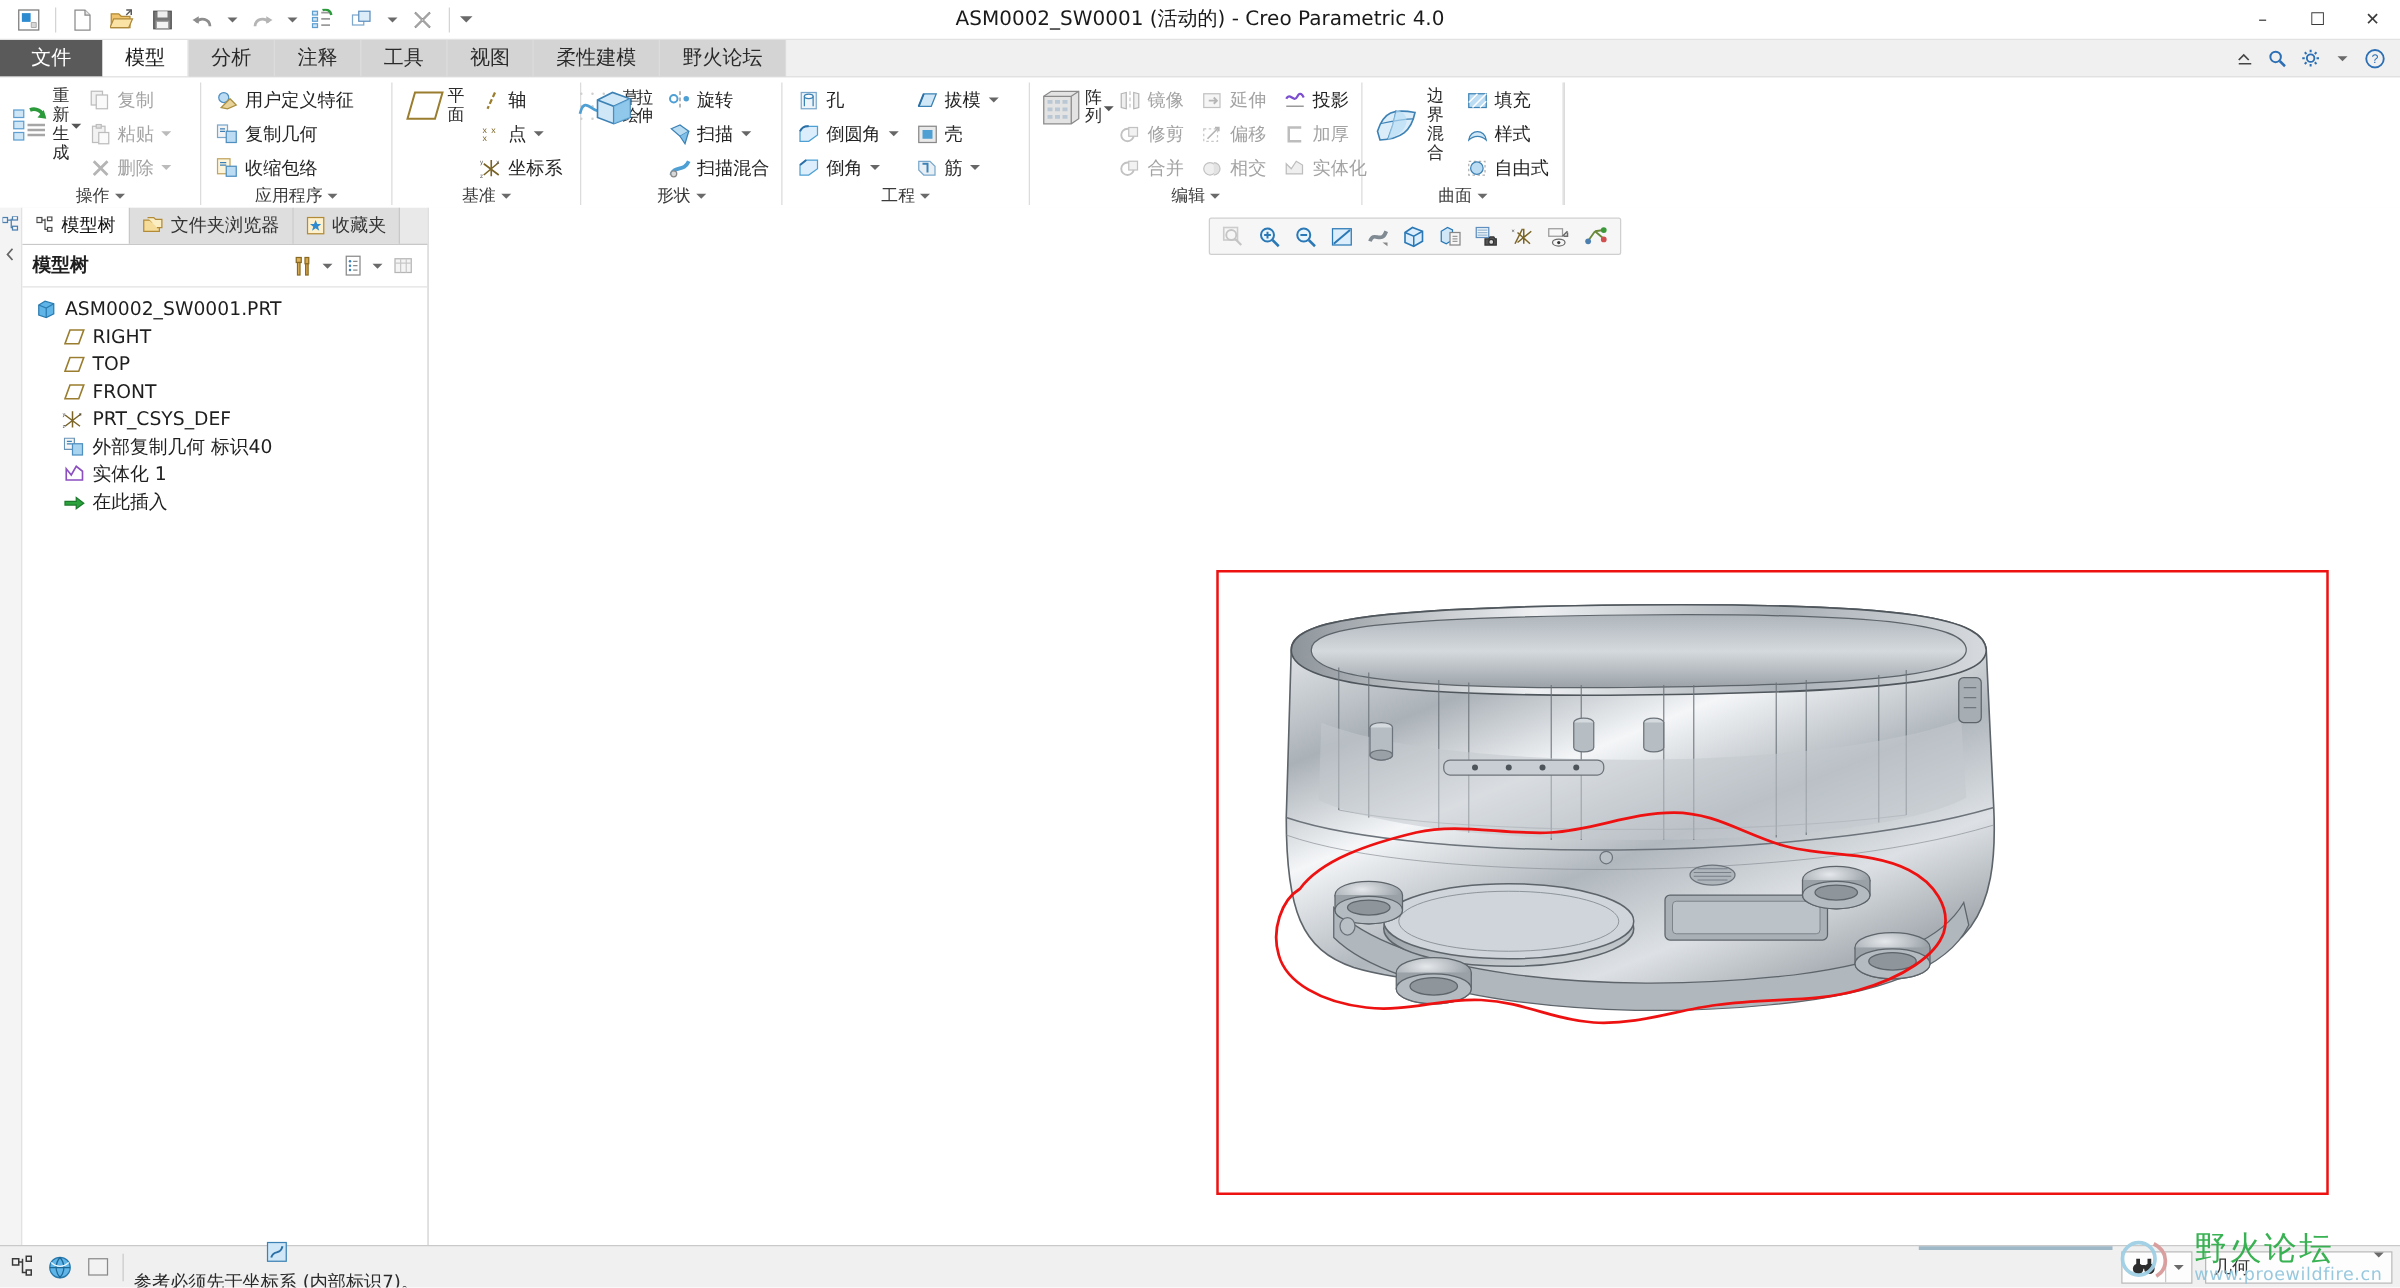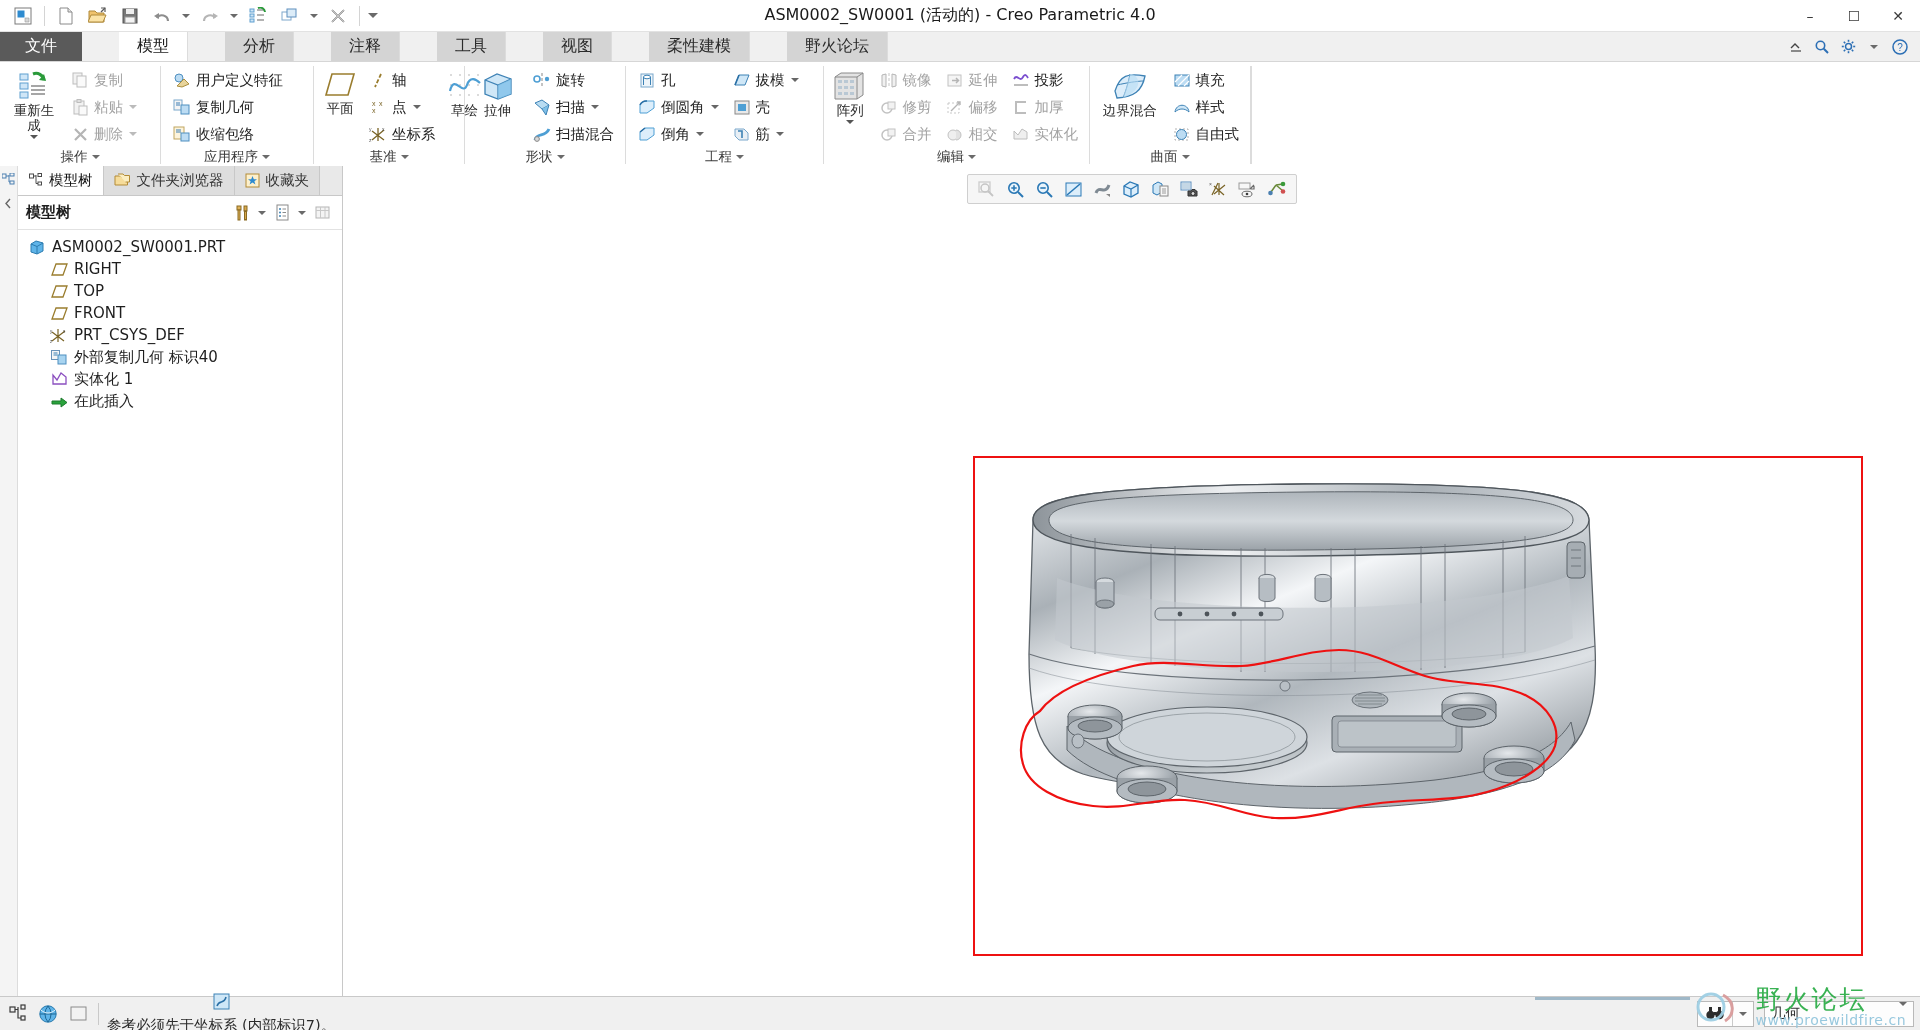"文件" .tabstrip { gap: 37px -> none }
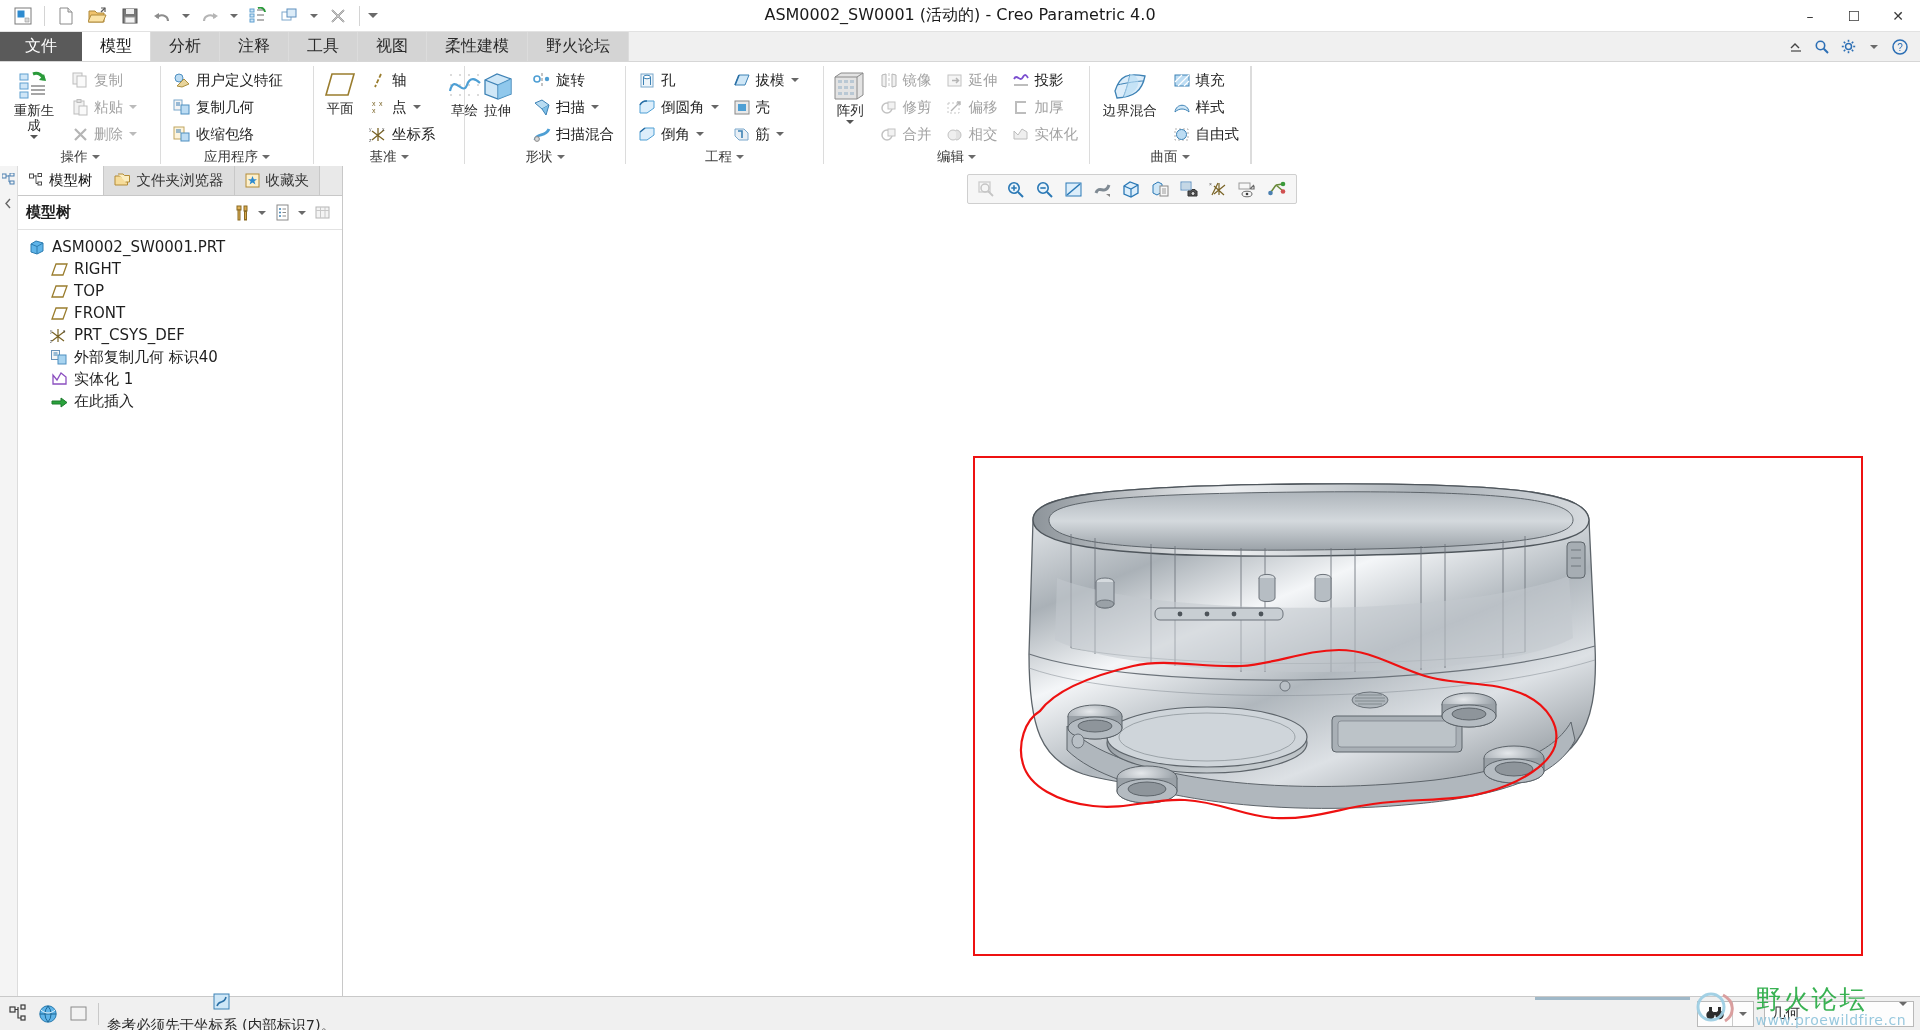"重新生成" .bigbtn { flex-direction: column -> row }
